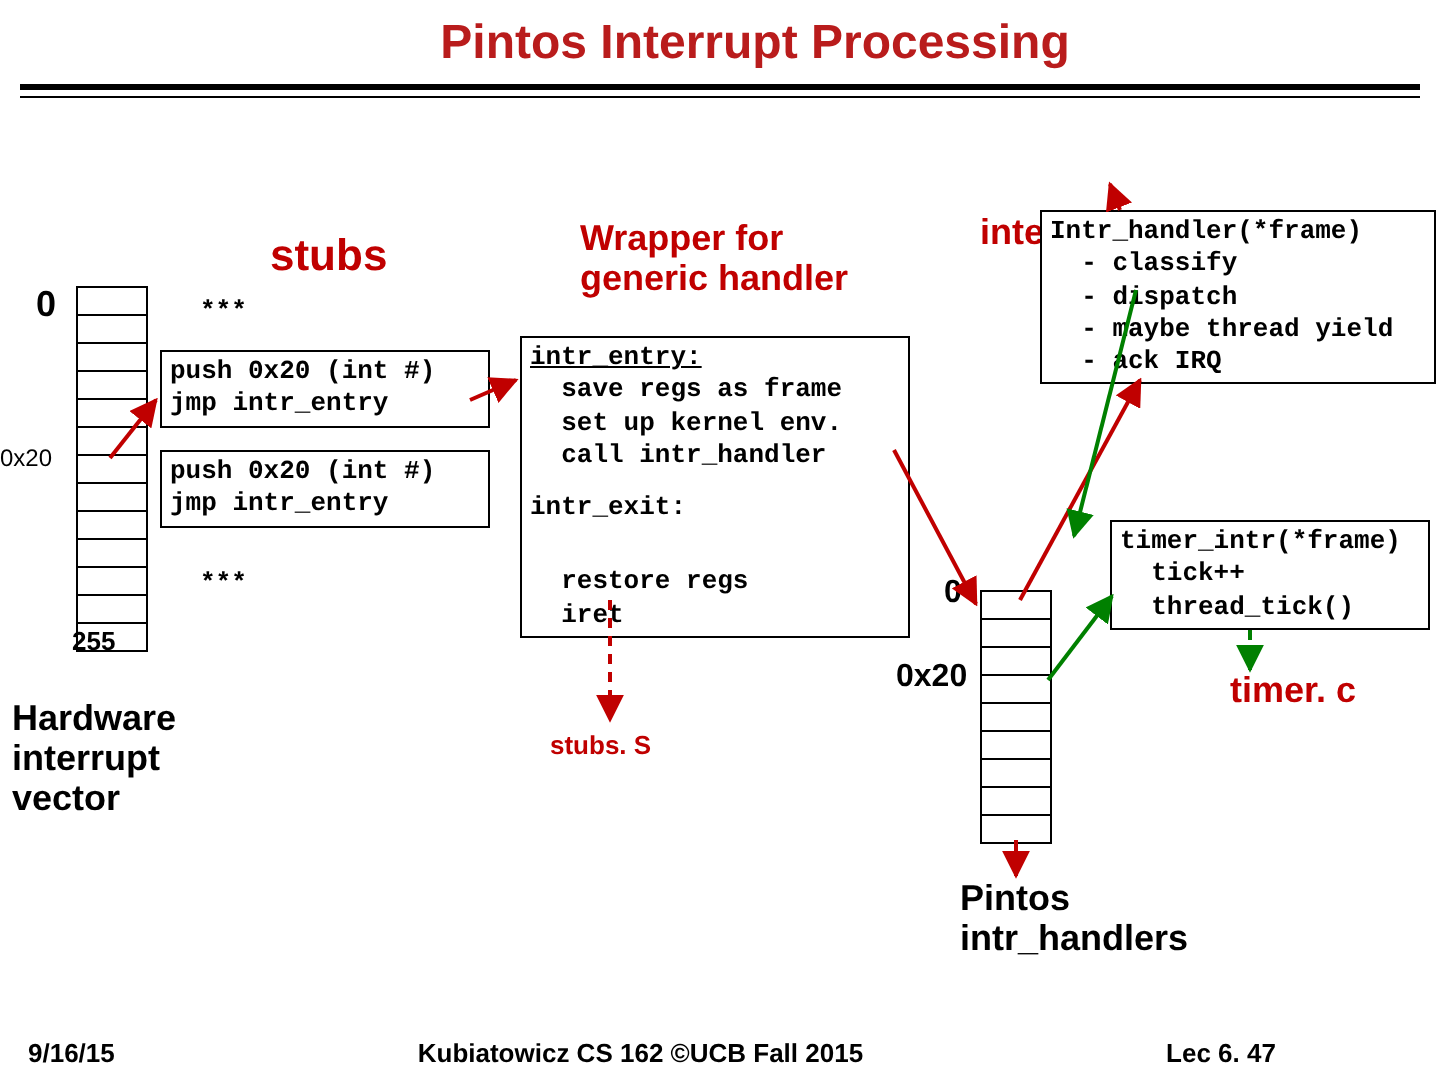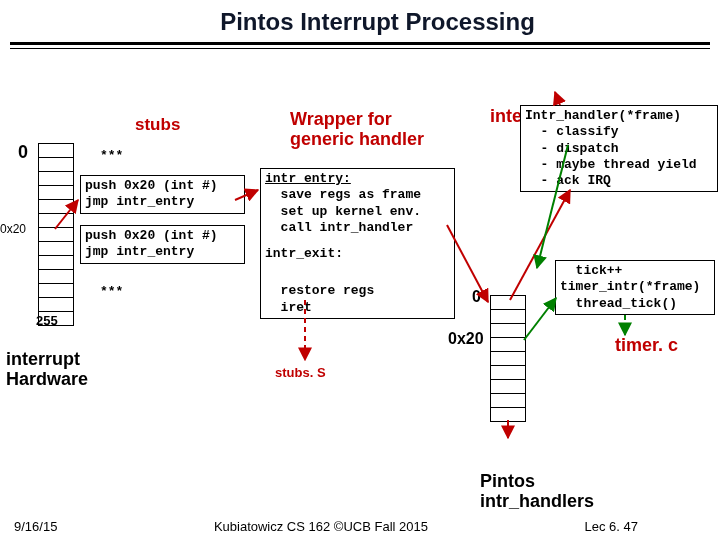"Pintos Interrupt Processing" .title { color: #0f172a -> #b91c1c }
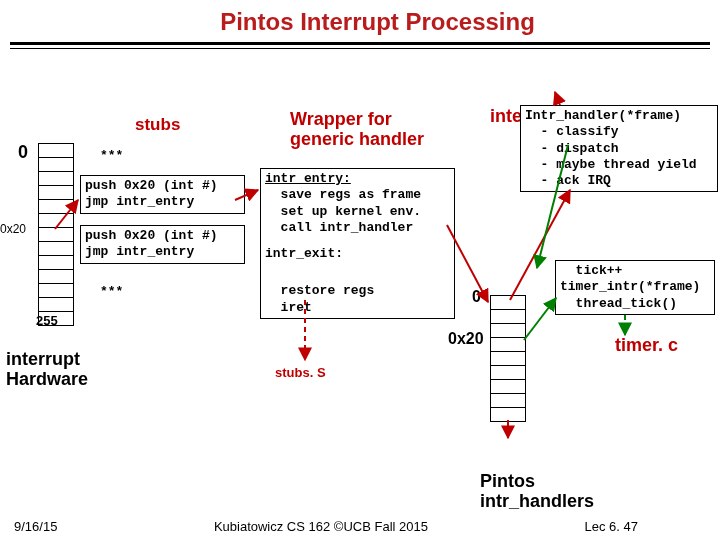"stubs" .stubs-heading { font-size: 17px -> 22px }
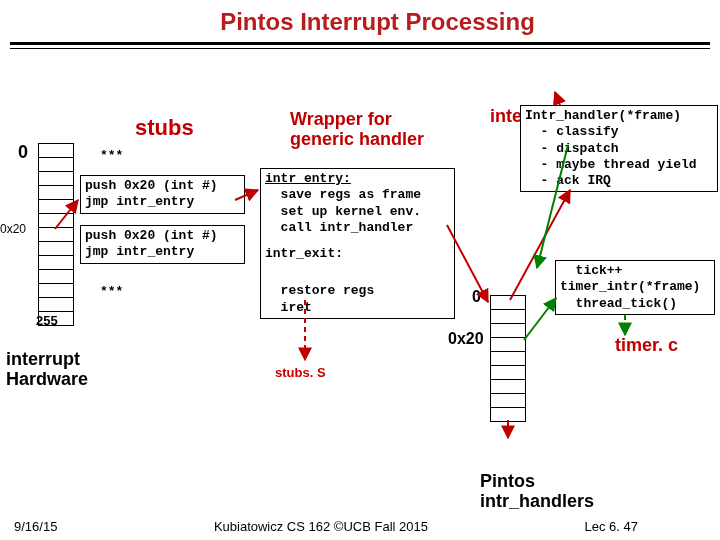"tick++" div { order: before "timer_intr(*frame)" -> after "timer_intr(*frame)" }
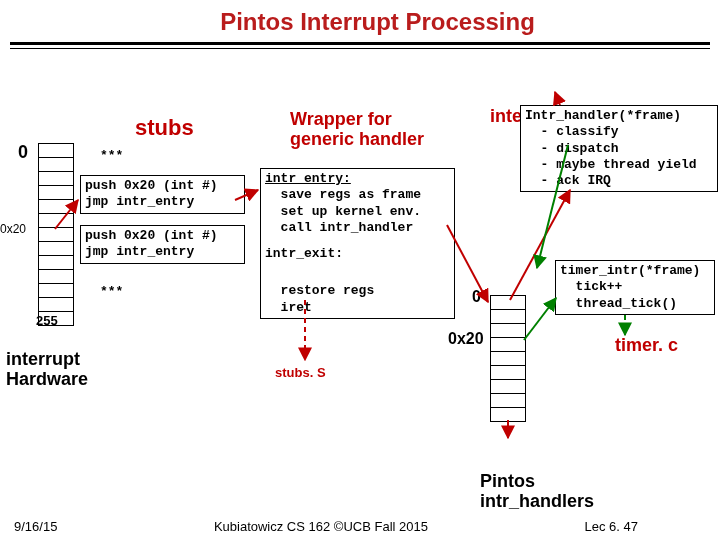"interrupt" div { order: before "Hardware" -> after "Hardware" }
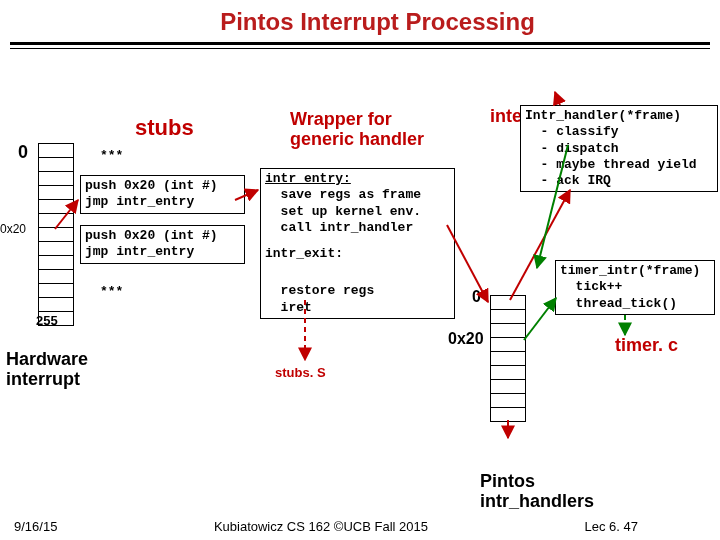"vector" div { html: none -> <div>vector</div> }
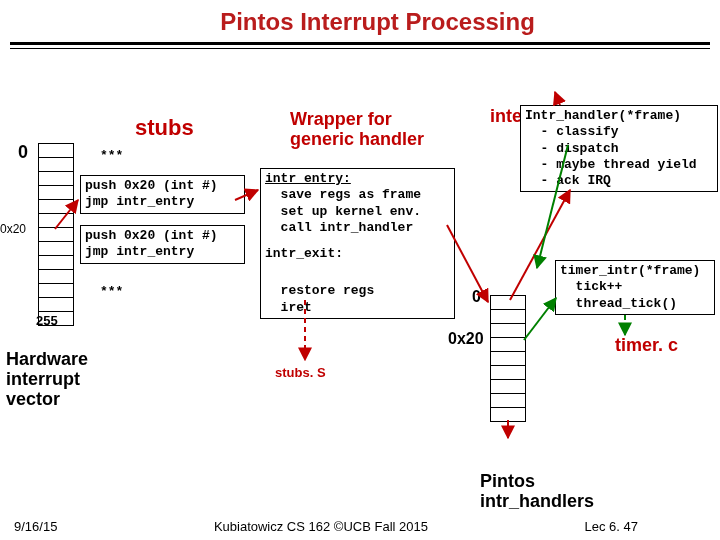"Pintos" div.abs { margin-top: 32px -> none }
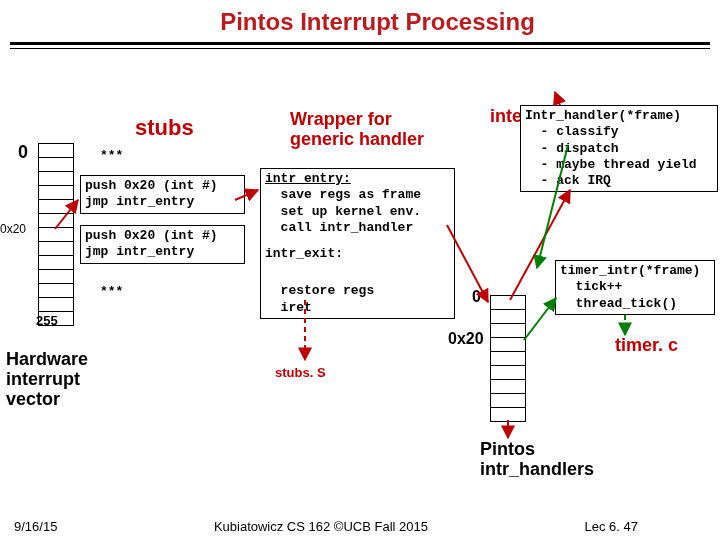"9/16/15" .footer { font-weight: none -> bold }
